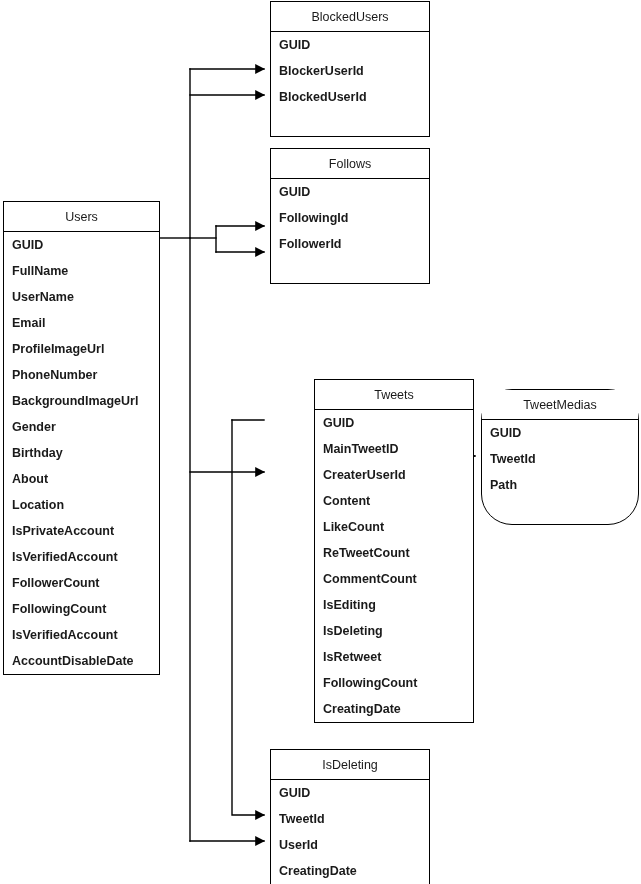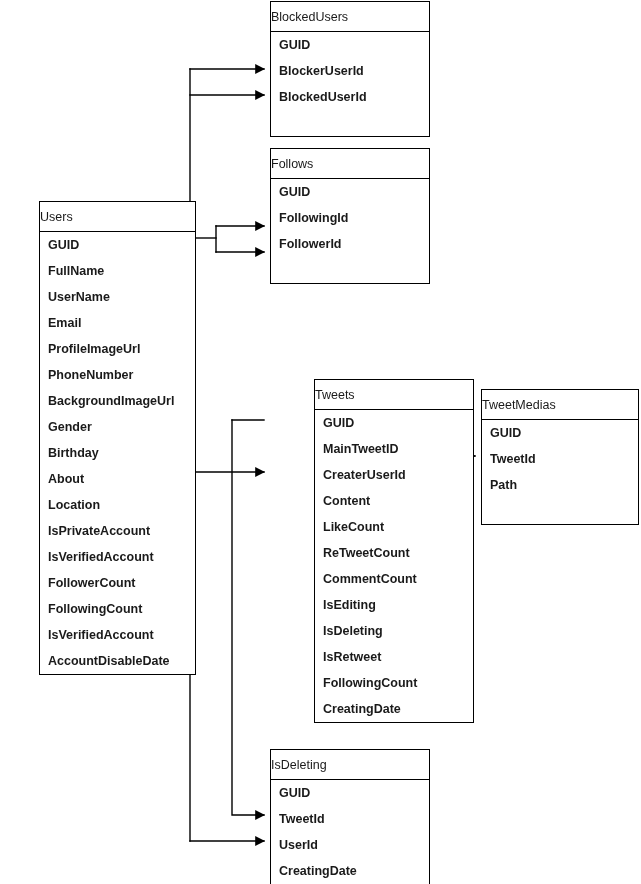"BlockedUsers" .entity-title { text-align: left -> center }
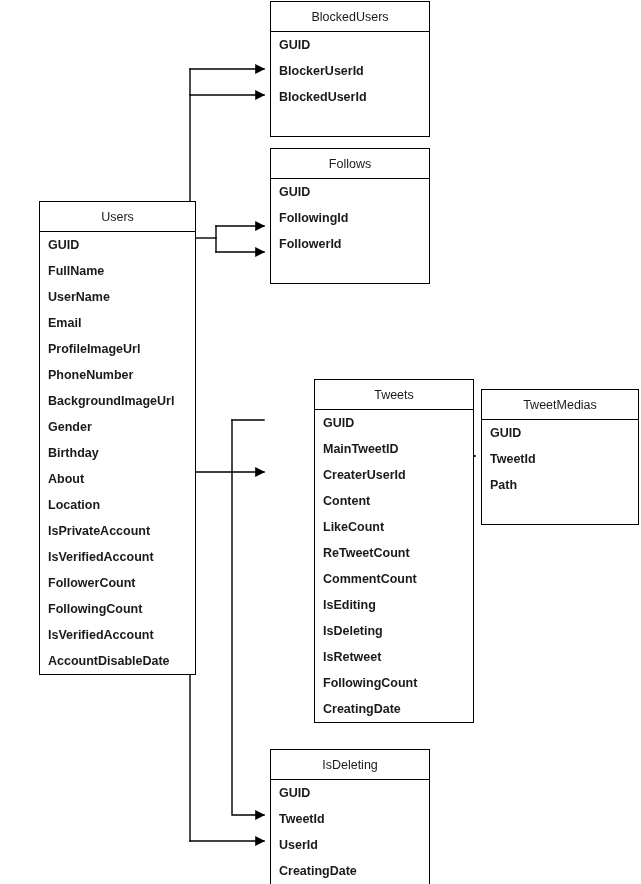"Users" div.entity { margin-left: 36px -> none }
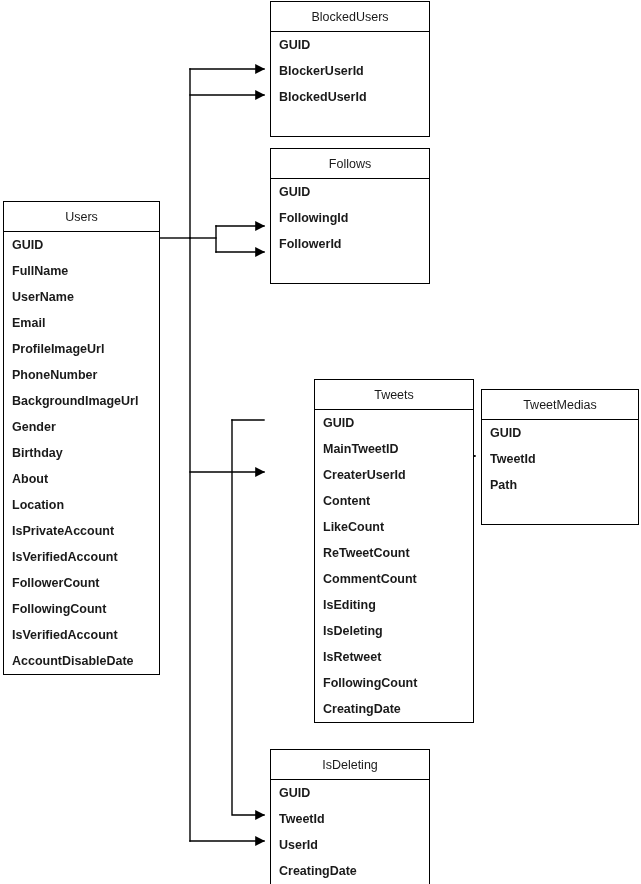"TweetMedias" div.entity { border-radius: none -> 31px }
